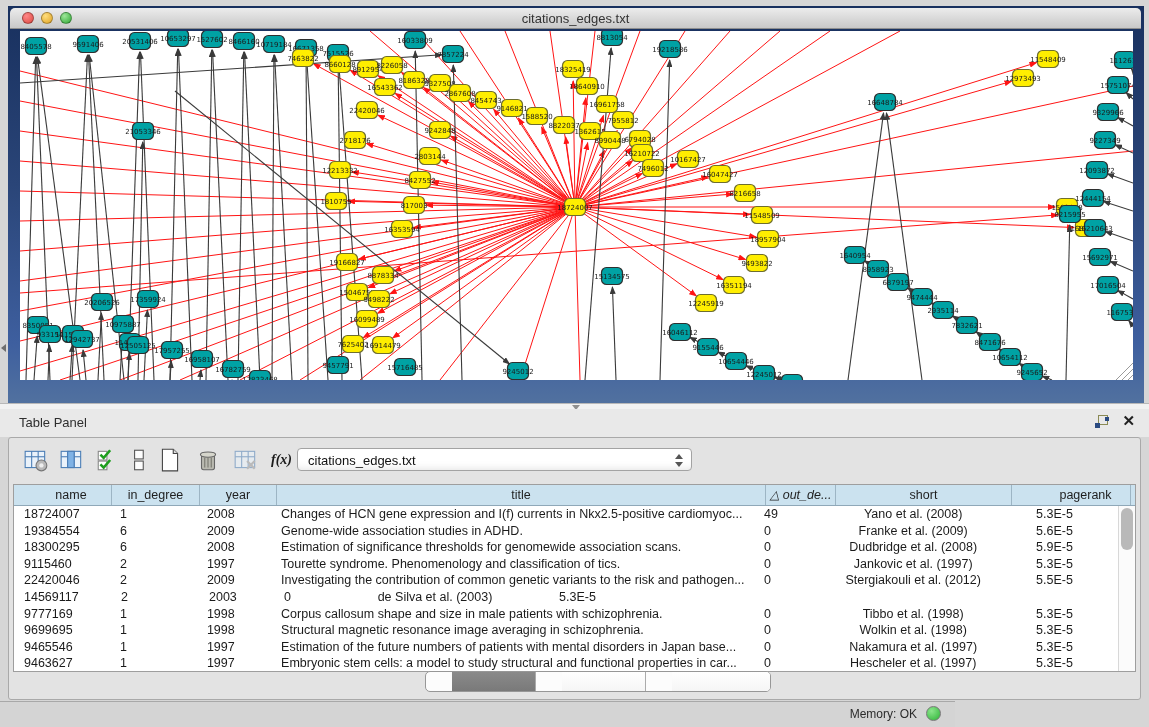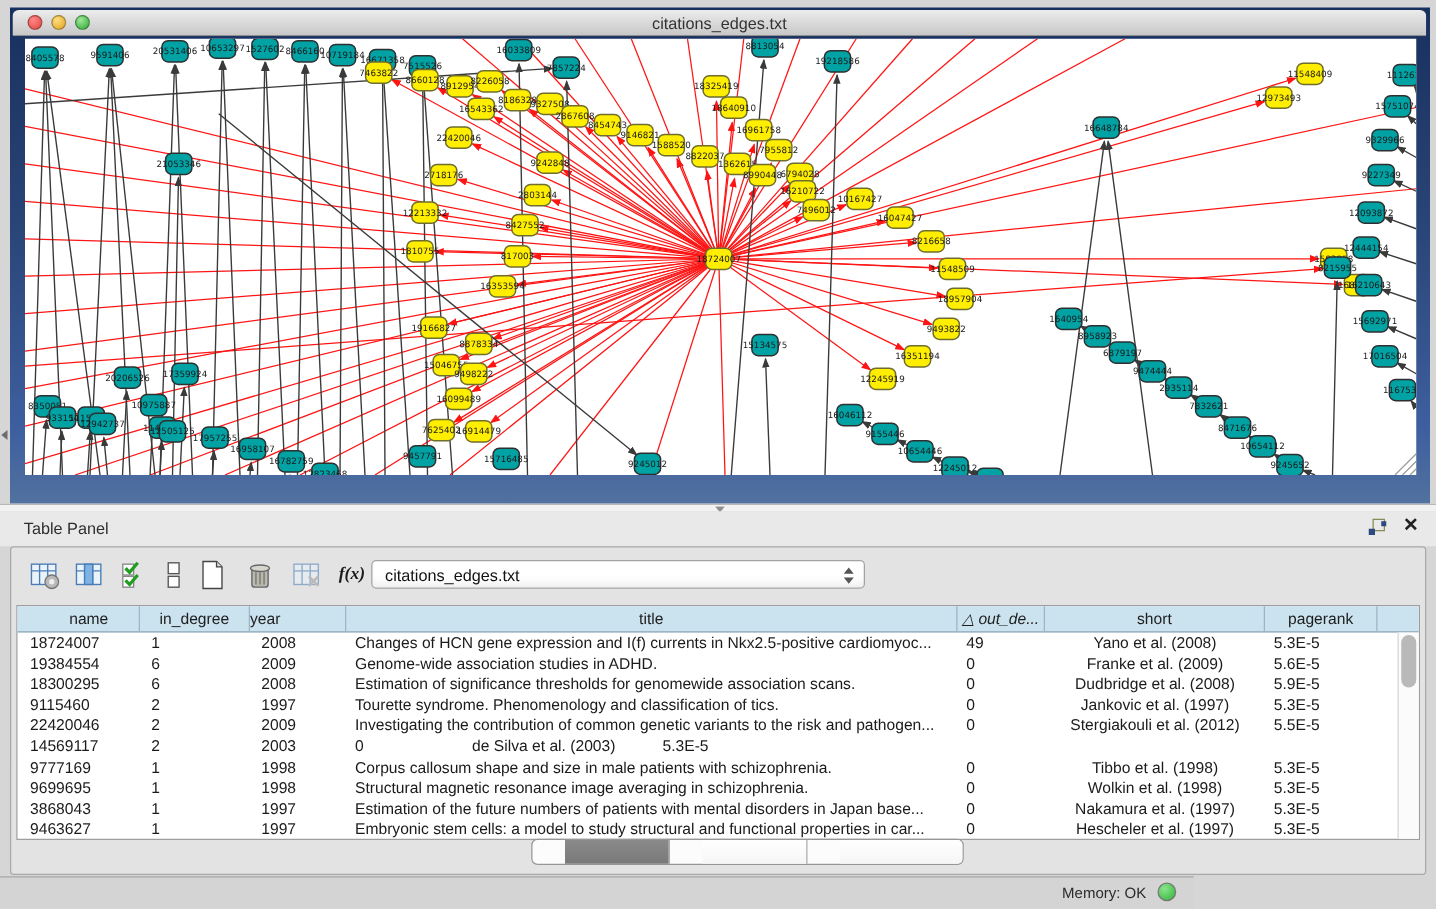"year" div.th { text-align: left -> center }
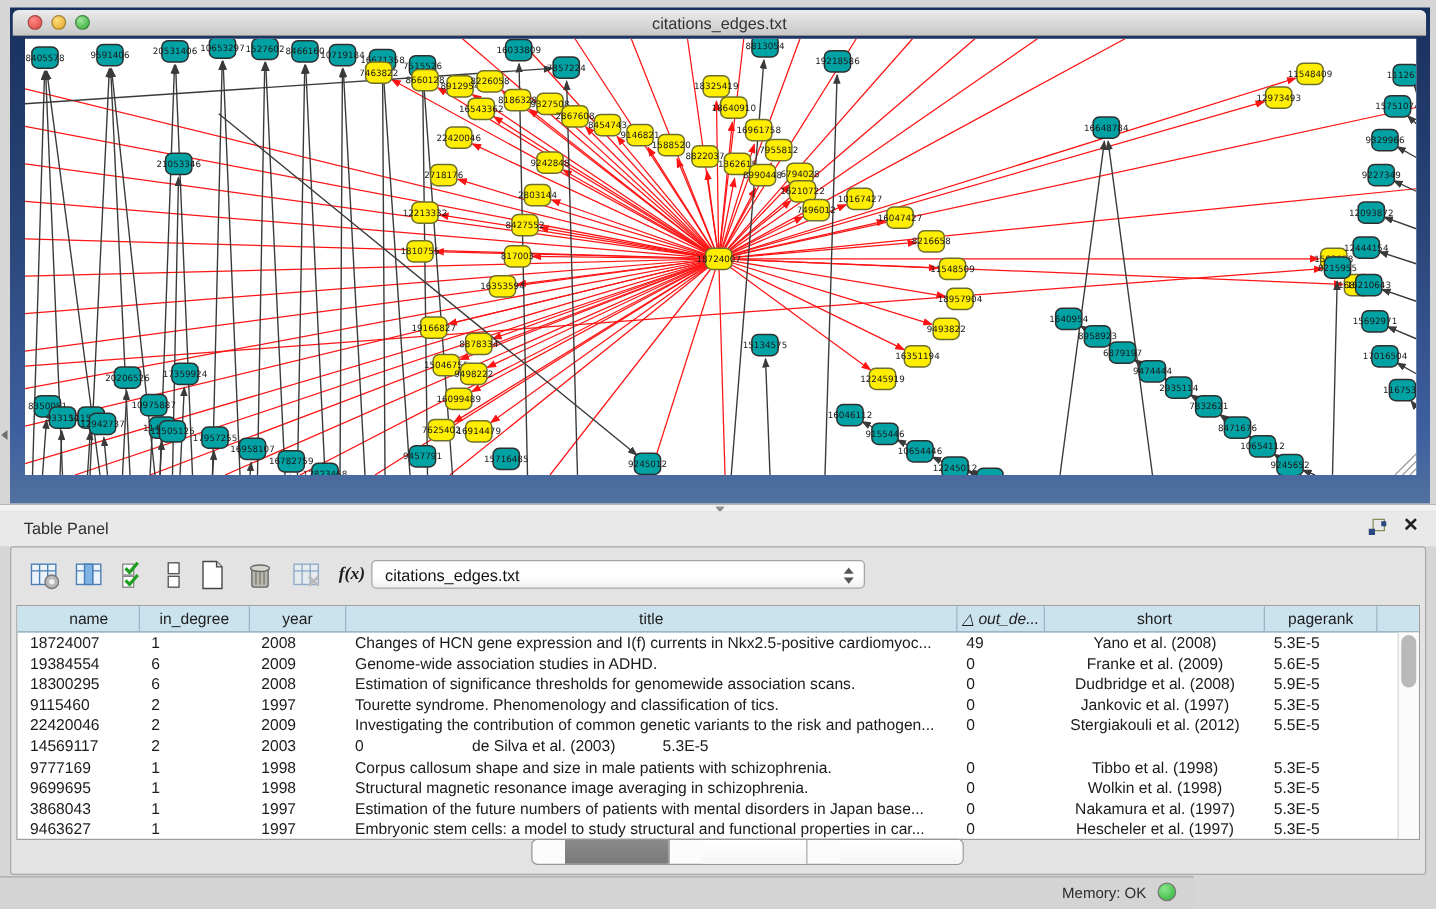"pagerank" .c6 { margin-left: none -> 29px }
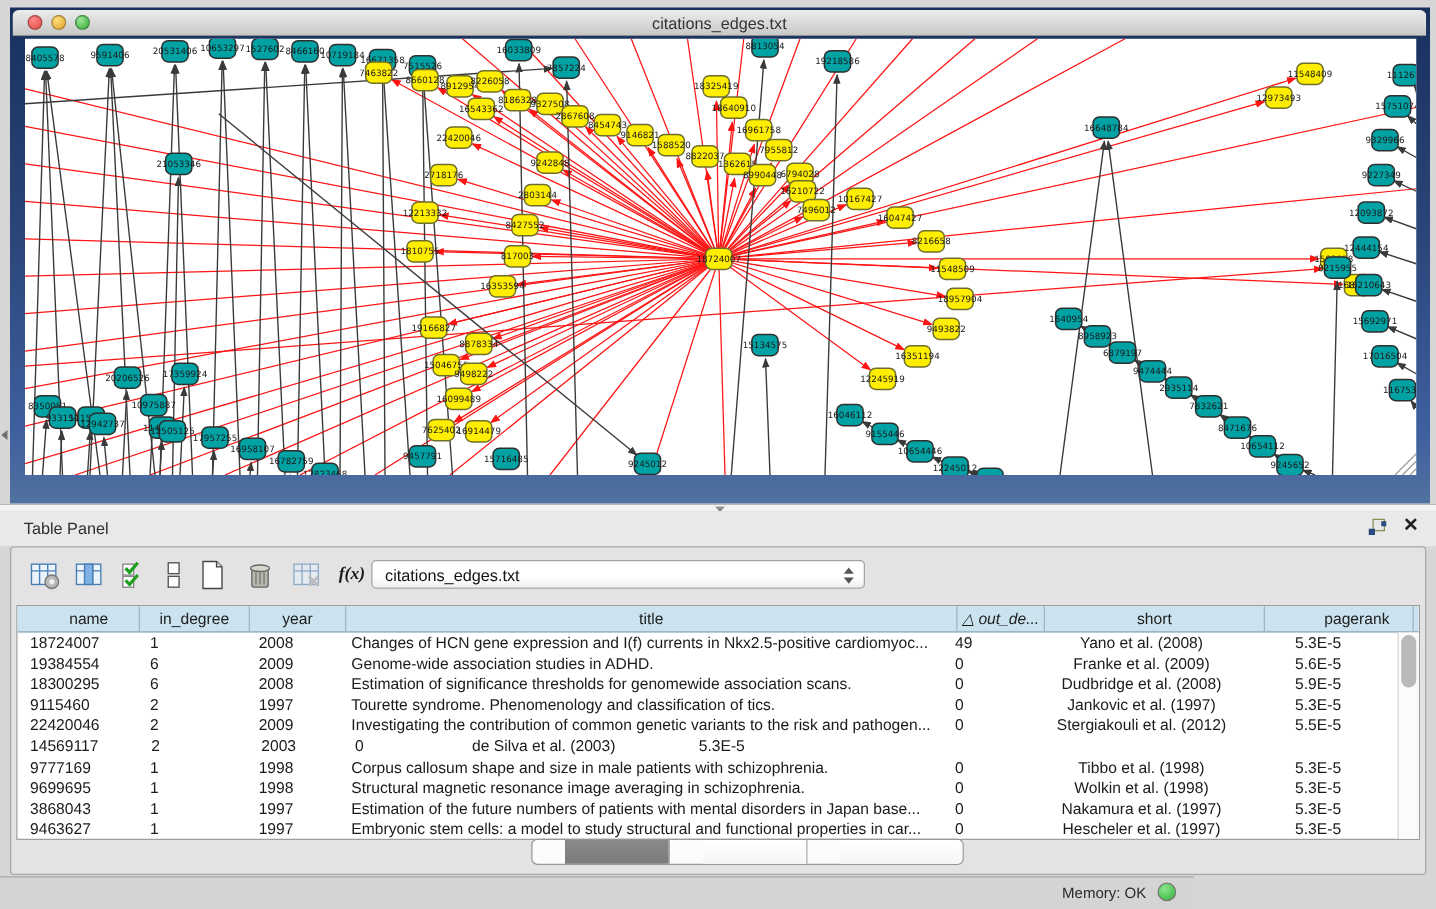"3868043" div.td { text: 3868043 -> 9465546 }
